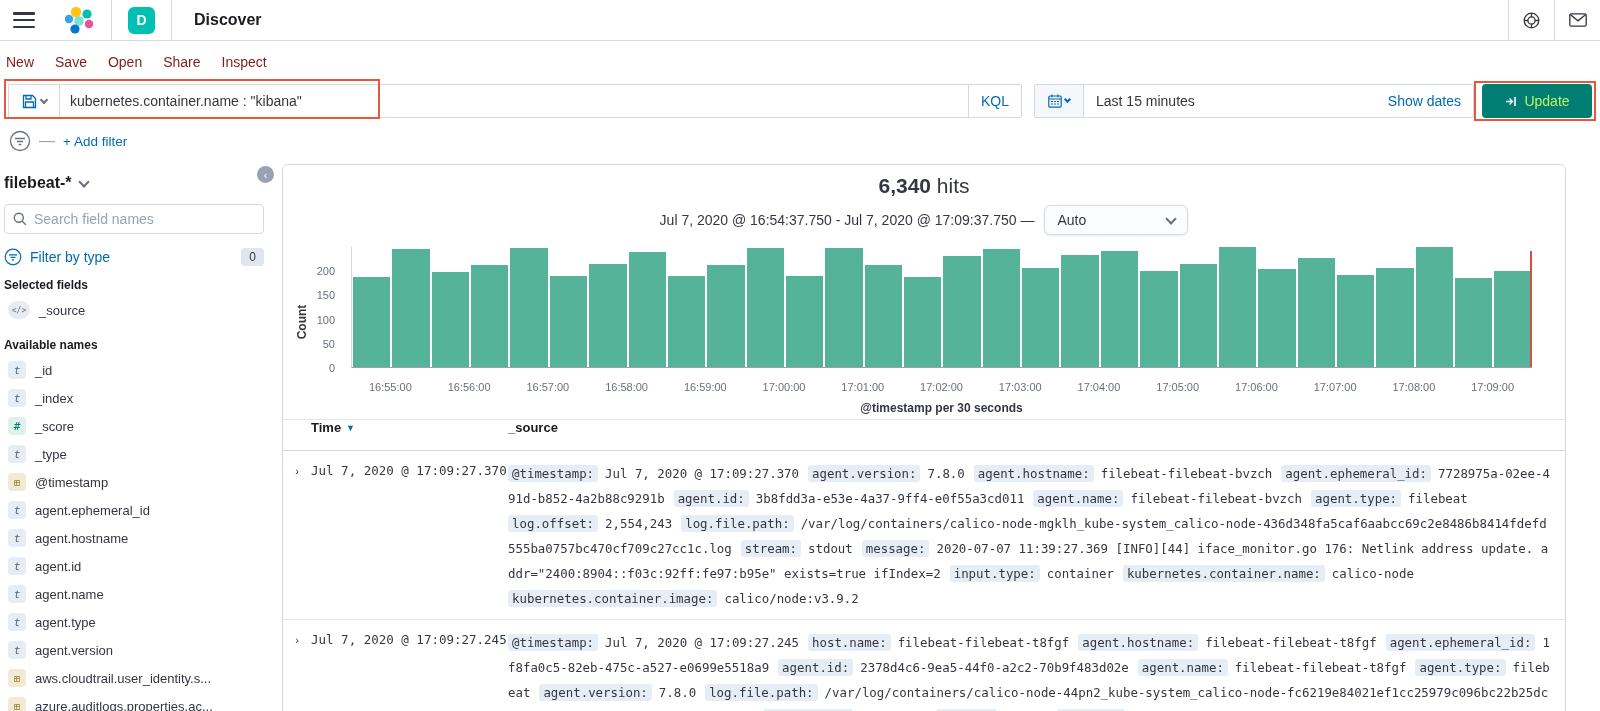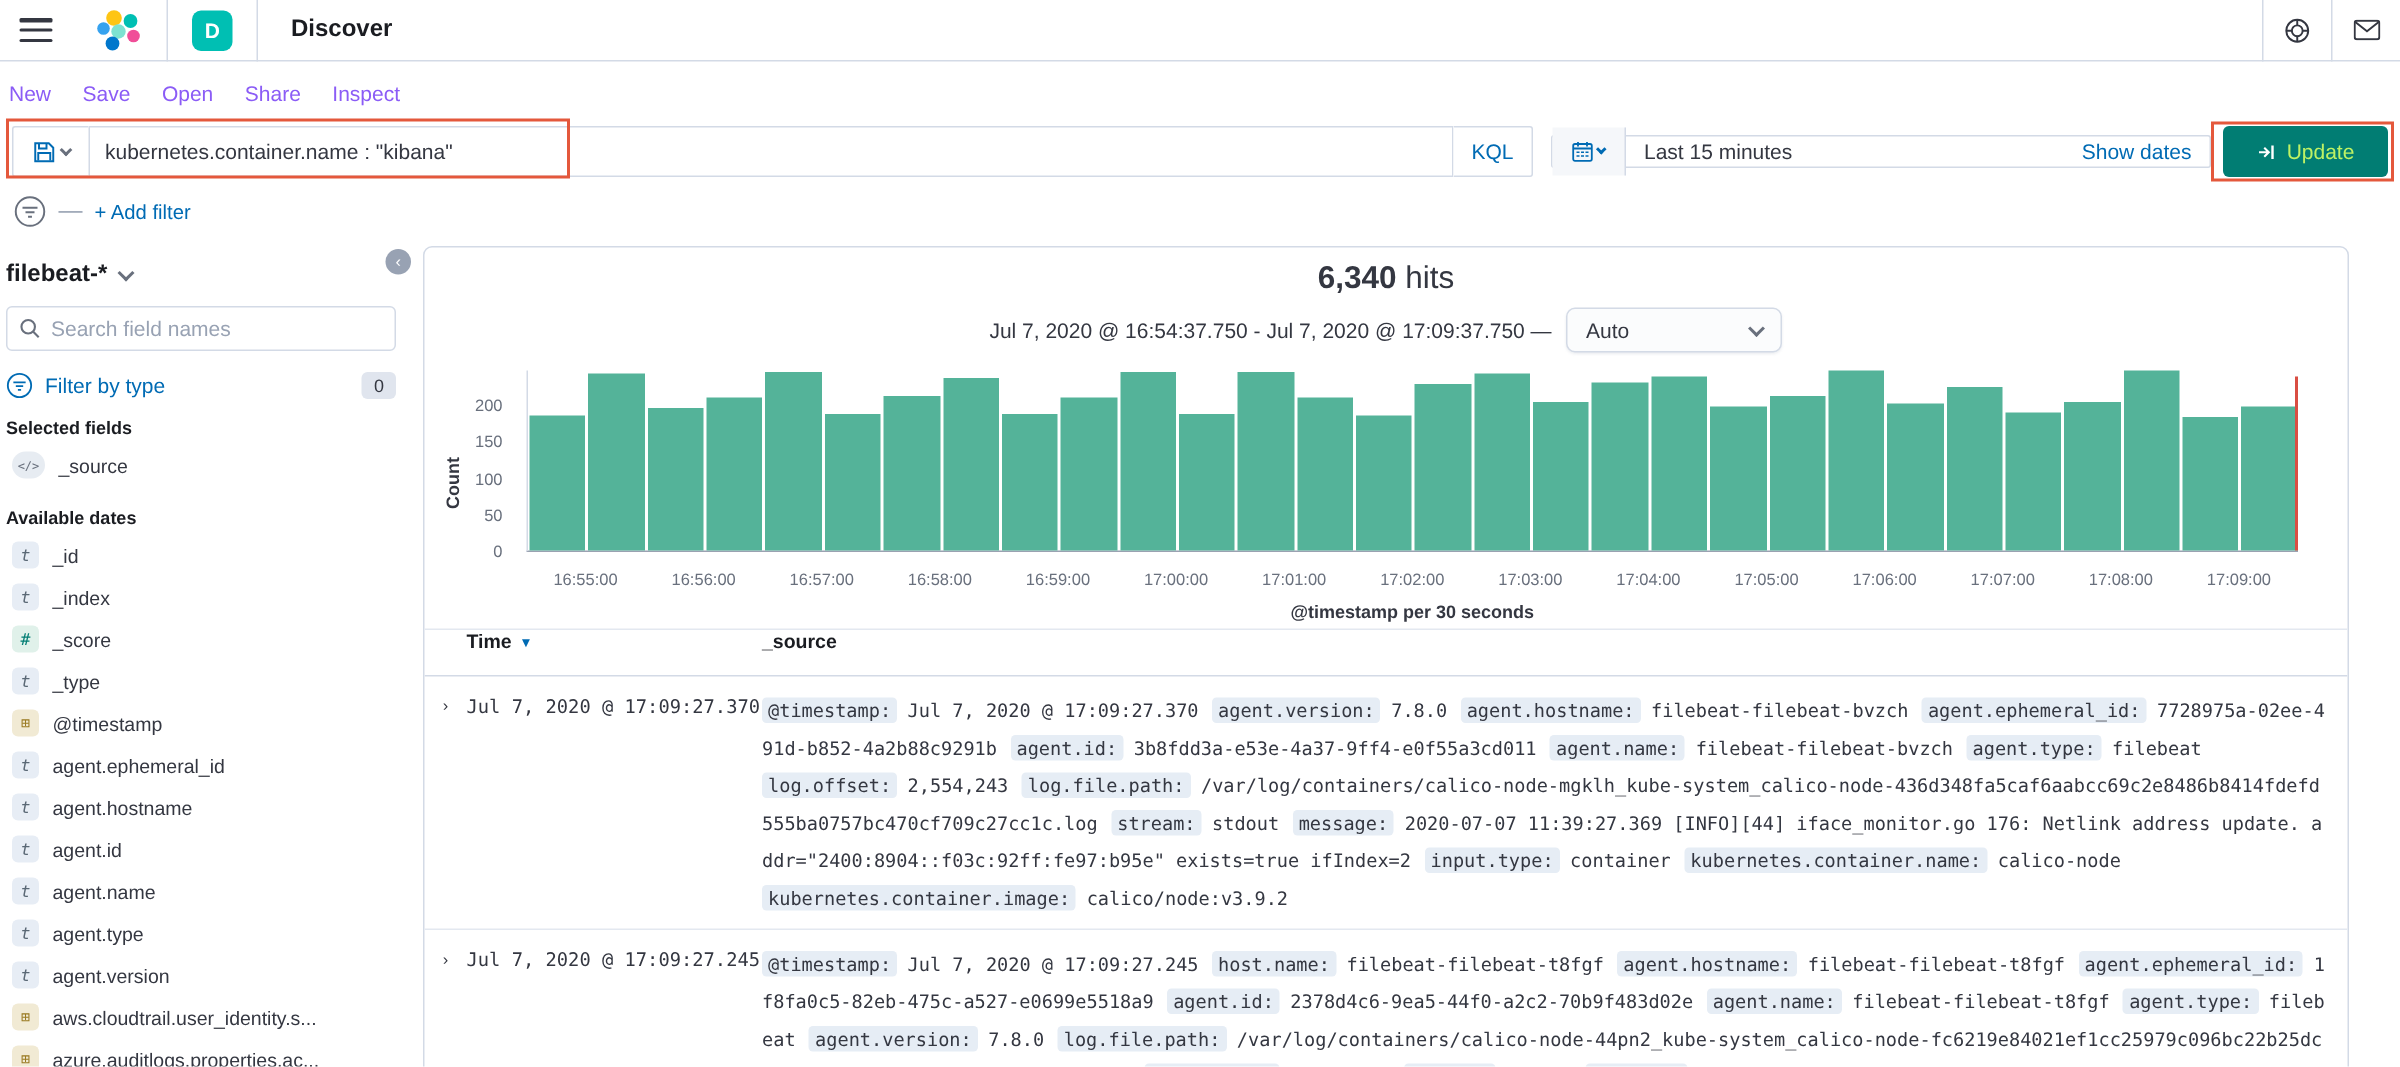"New" .nav-link { color: #8b5cf6 -> #7f1d1d }
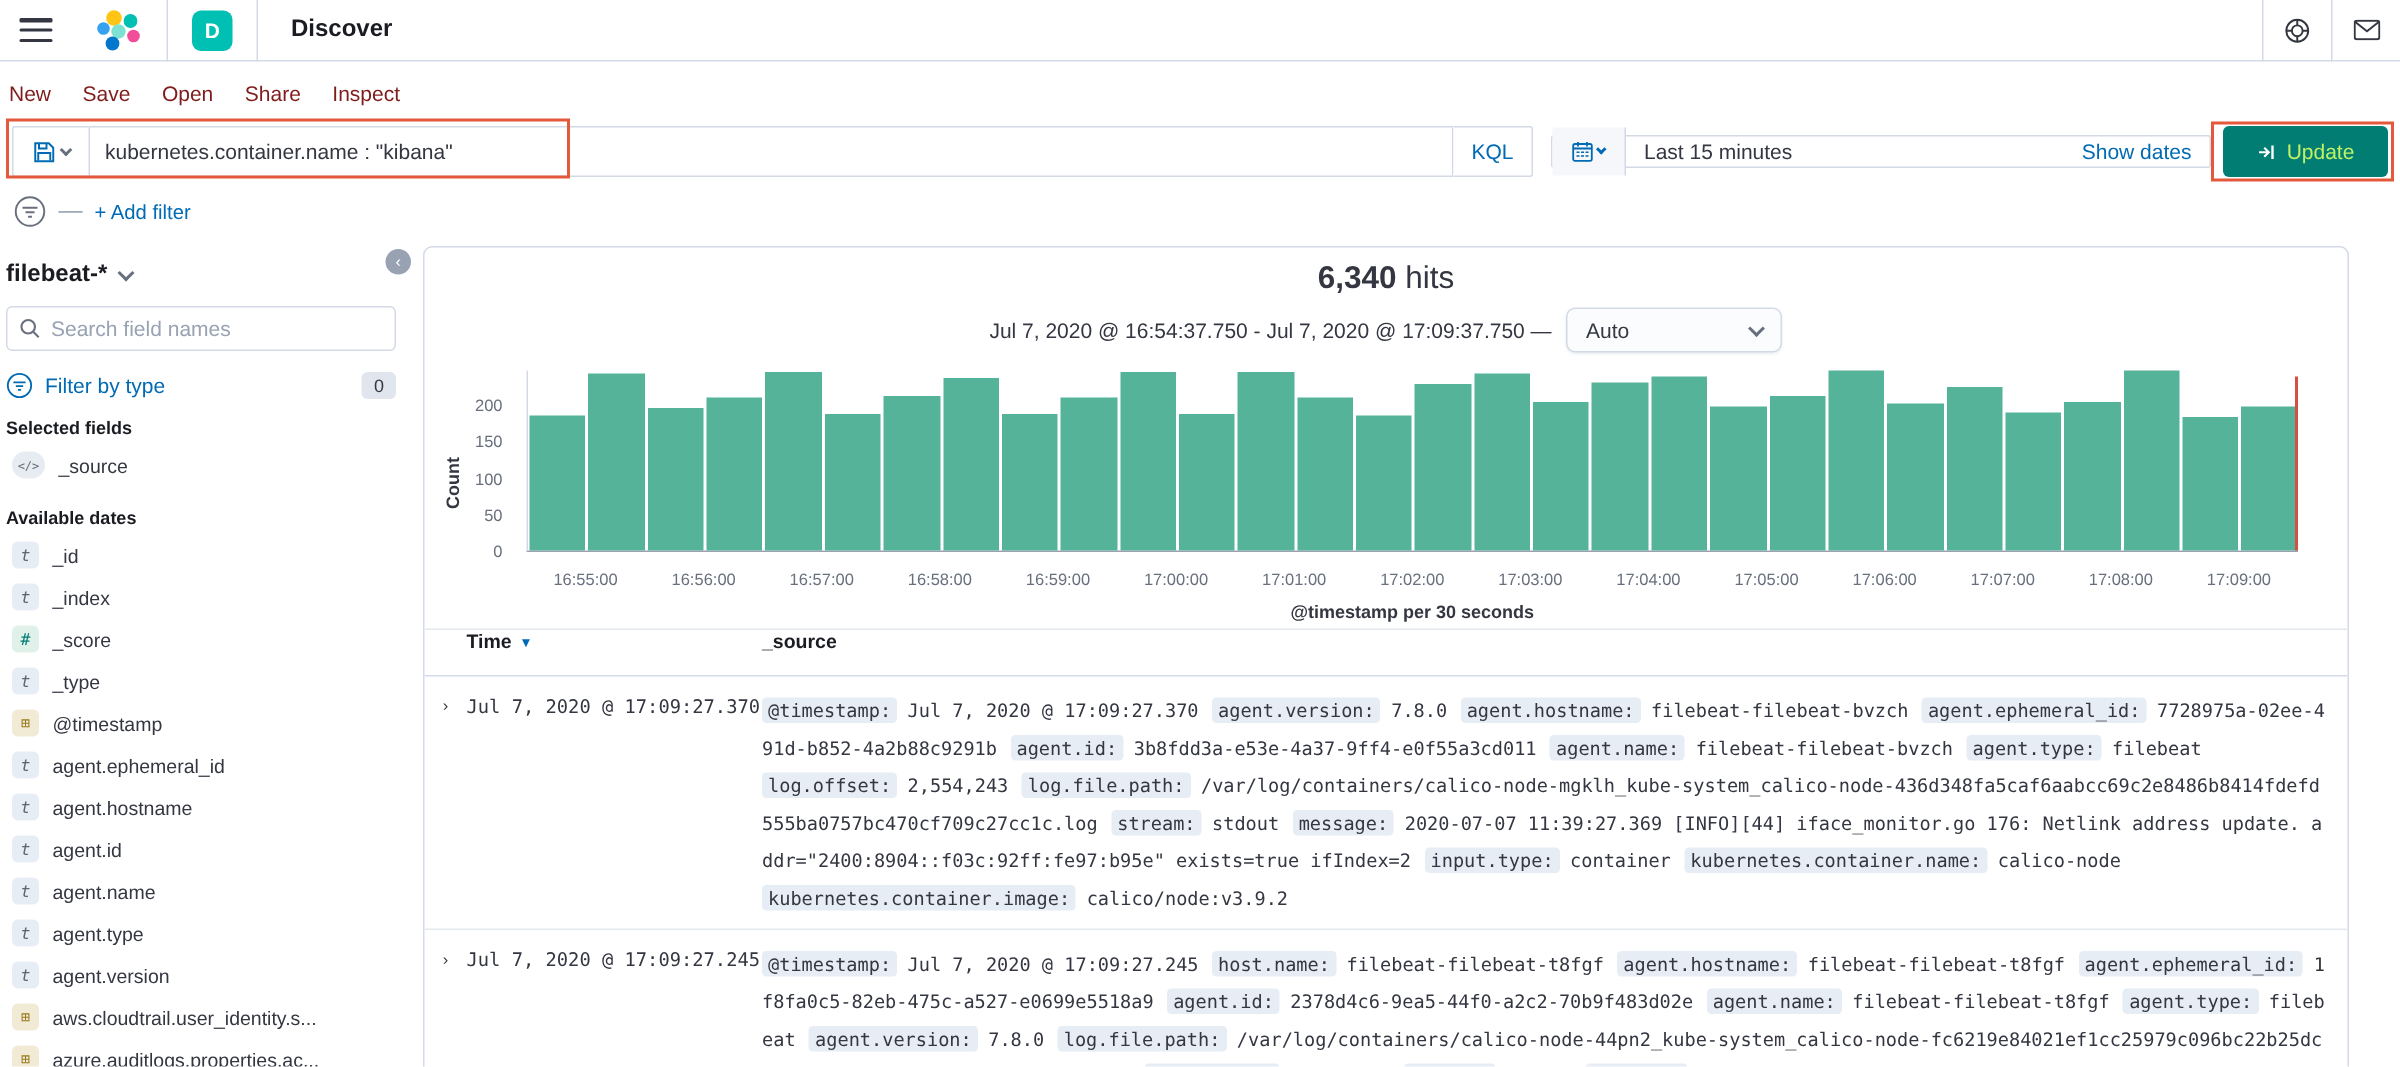"Last 15 minutes" .dp-group { height: 22px -> 34px }
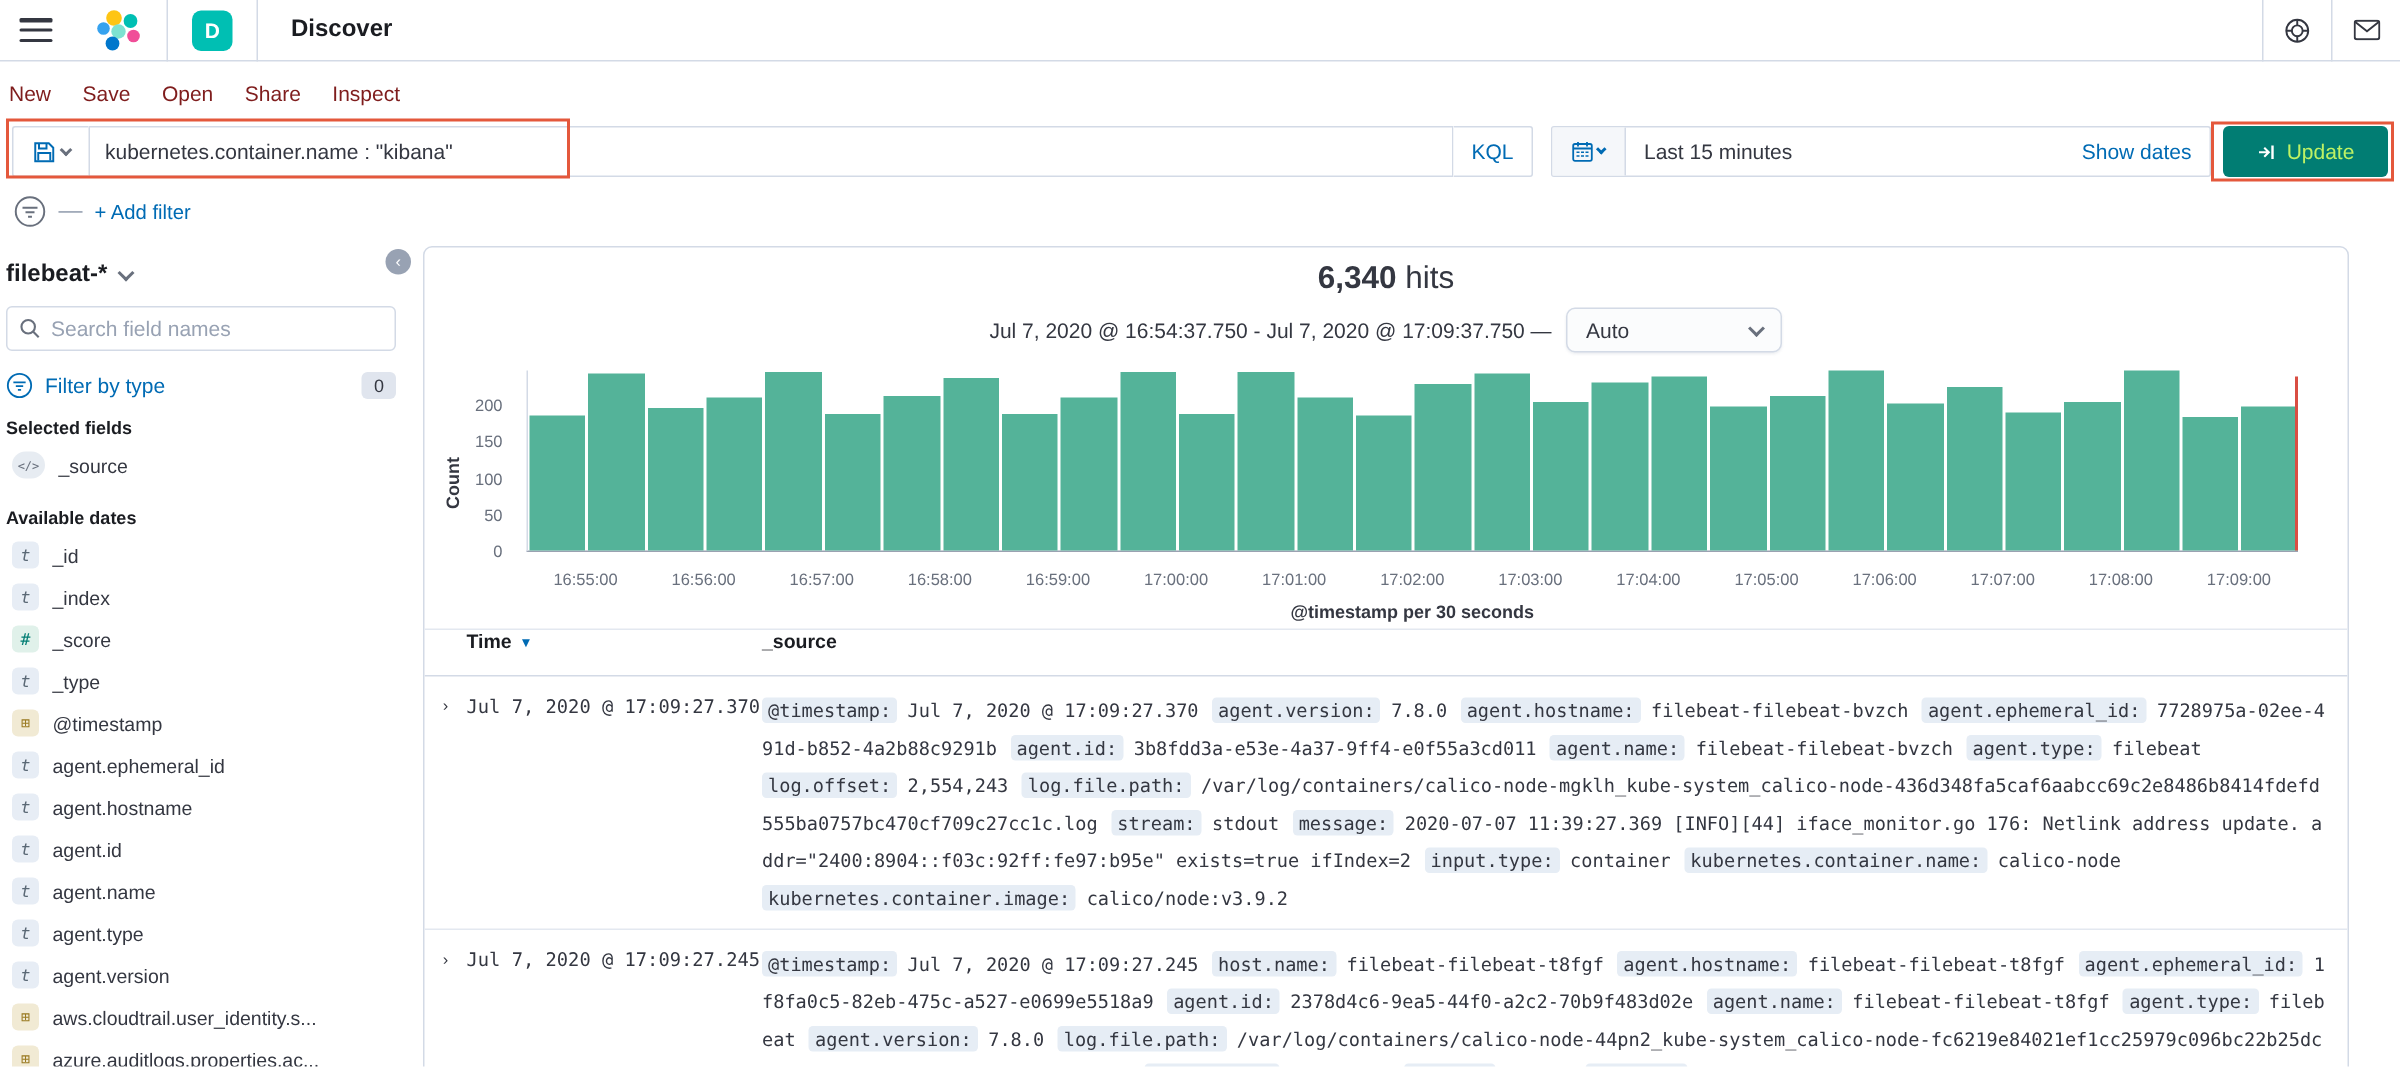"Available dates" div.sec-head { text: dates -> names }
